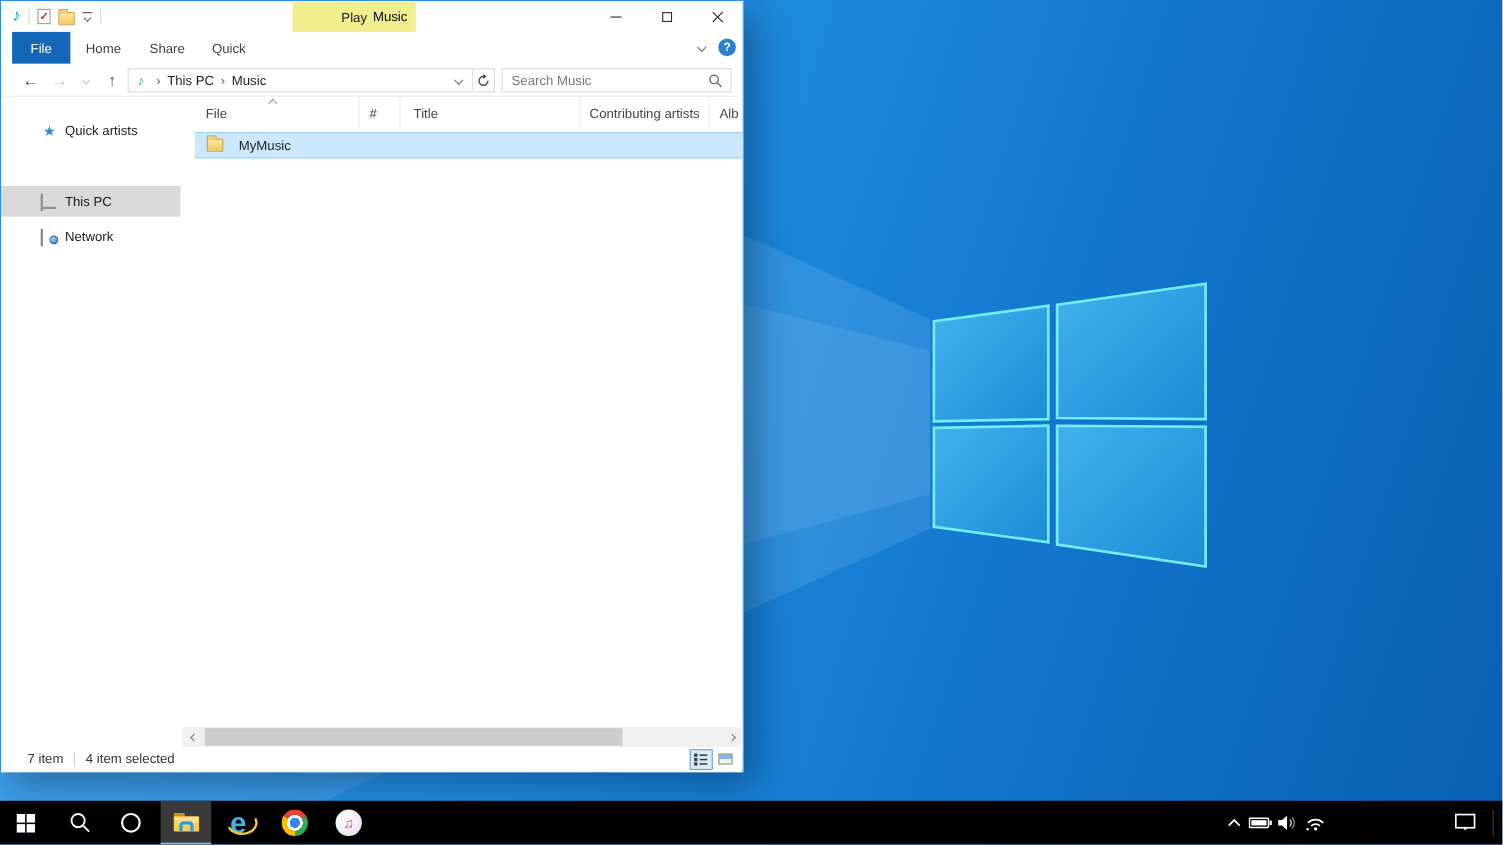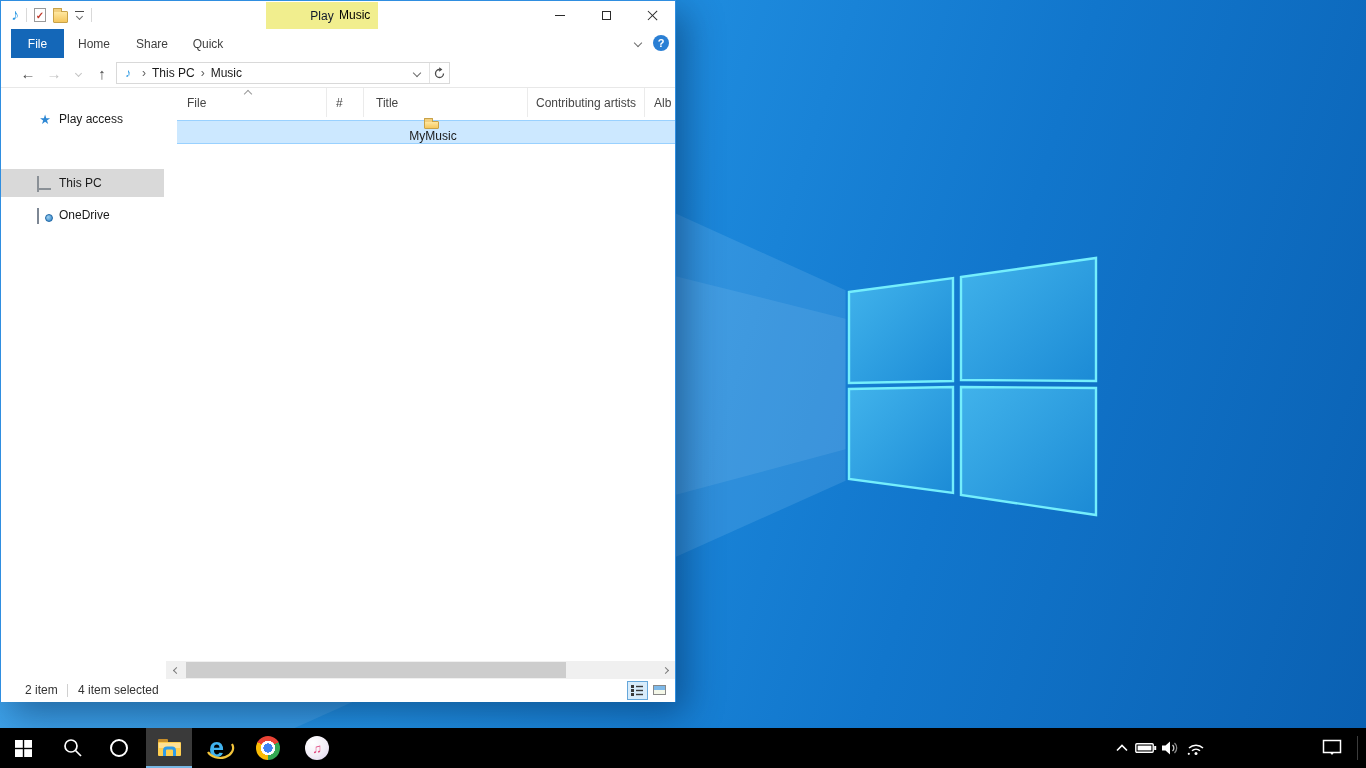"Search Music" div.search-box { html: none -> <div> <input> <svg> <circle></circle> <line></line> </svg> </div> }
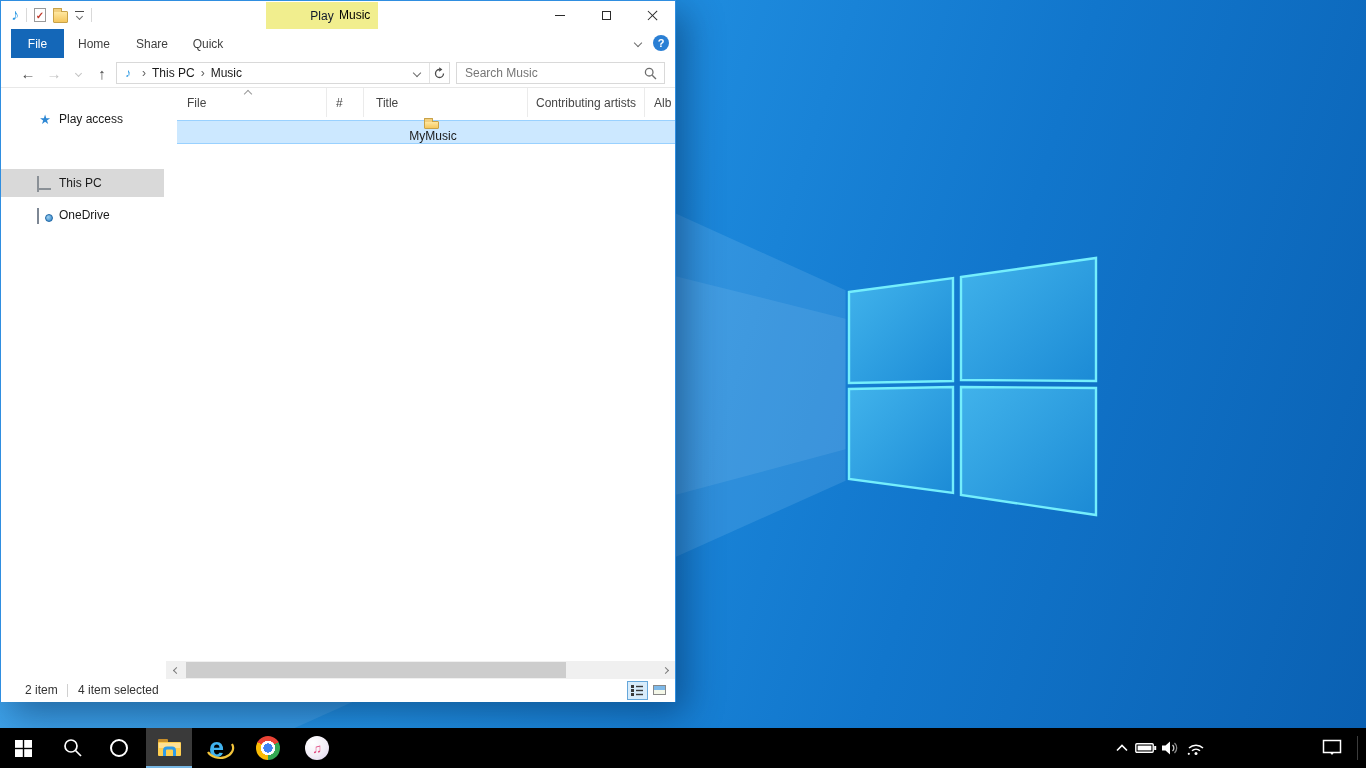"Play access" span.side-label { text: Play access -> Quick artists }
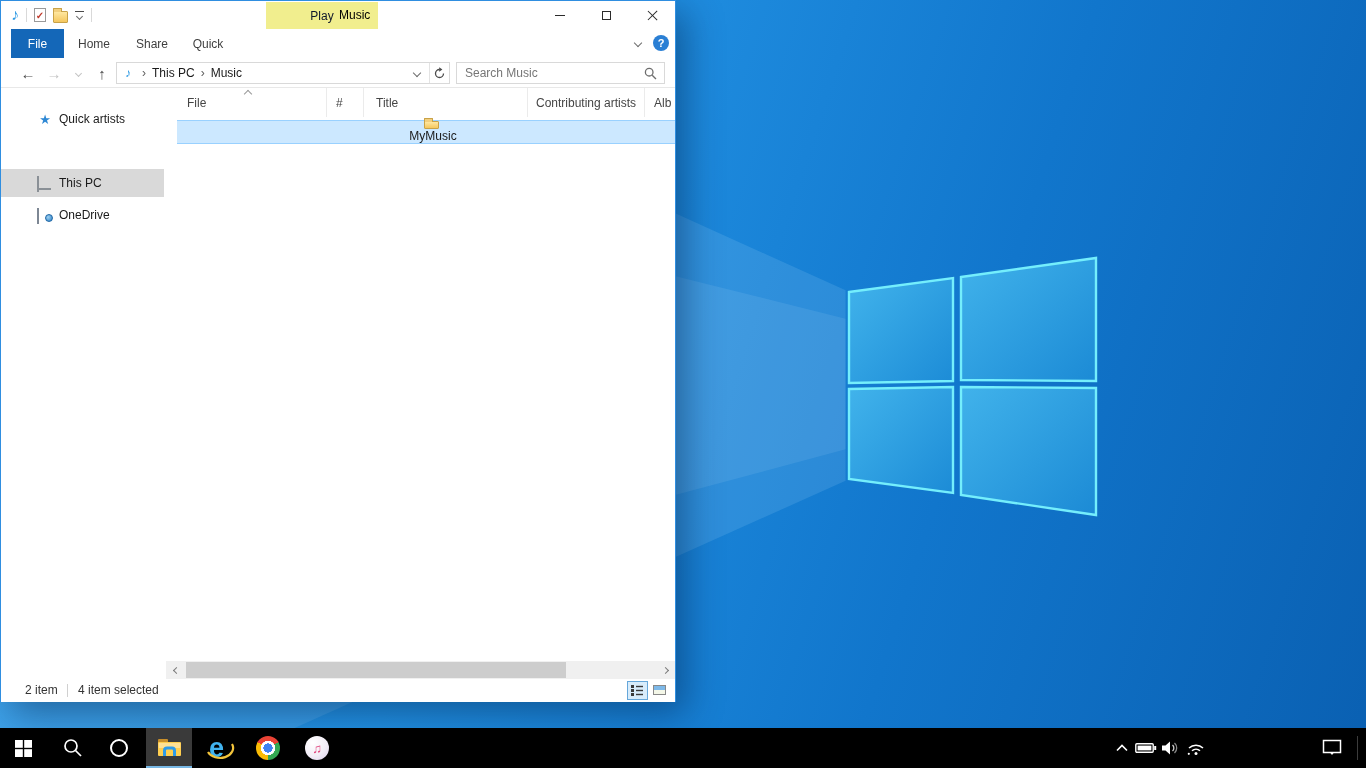"MyMusic" .file-row { flex-direction: column -> none }
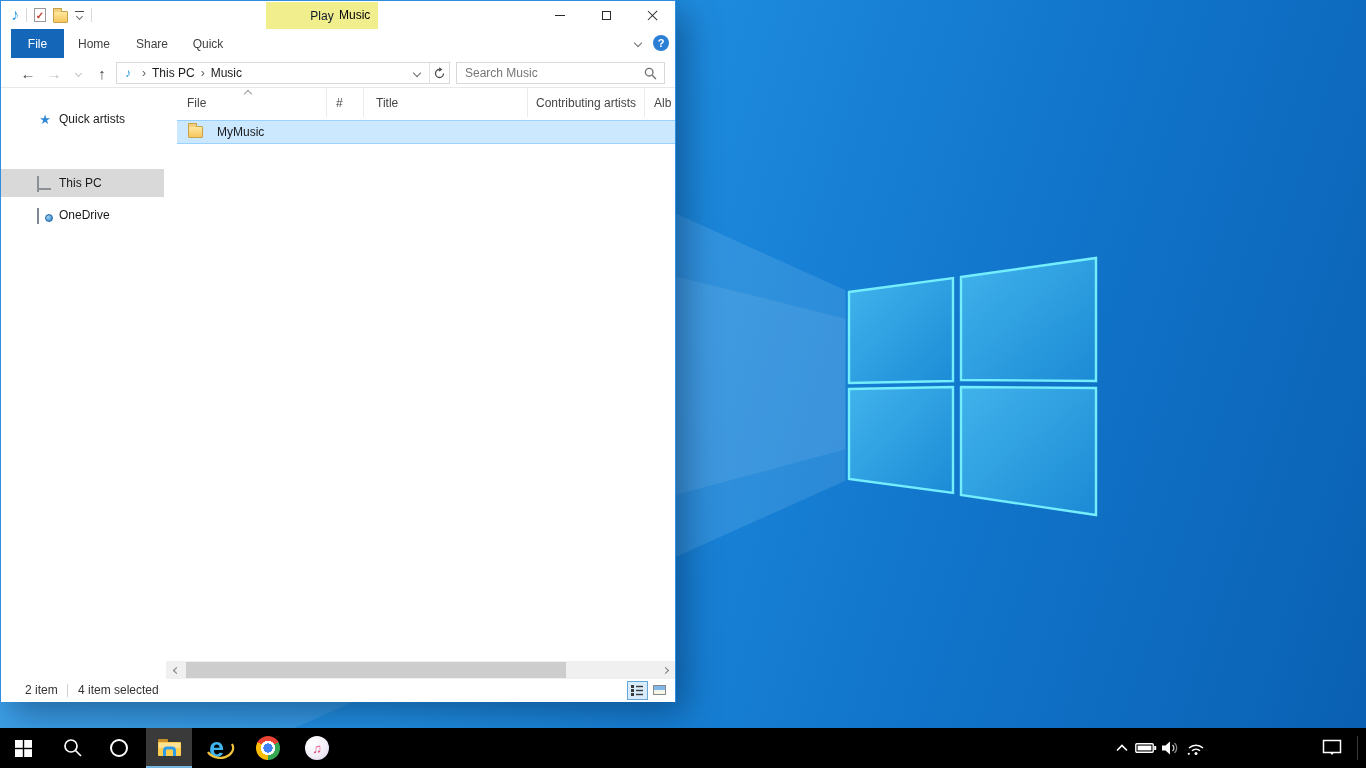"OneDrive" span.side-label { text: OneDrive -> Network }
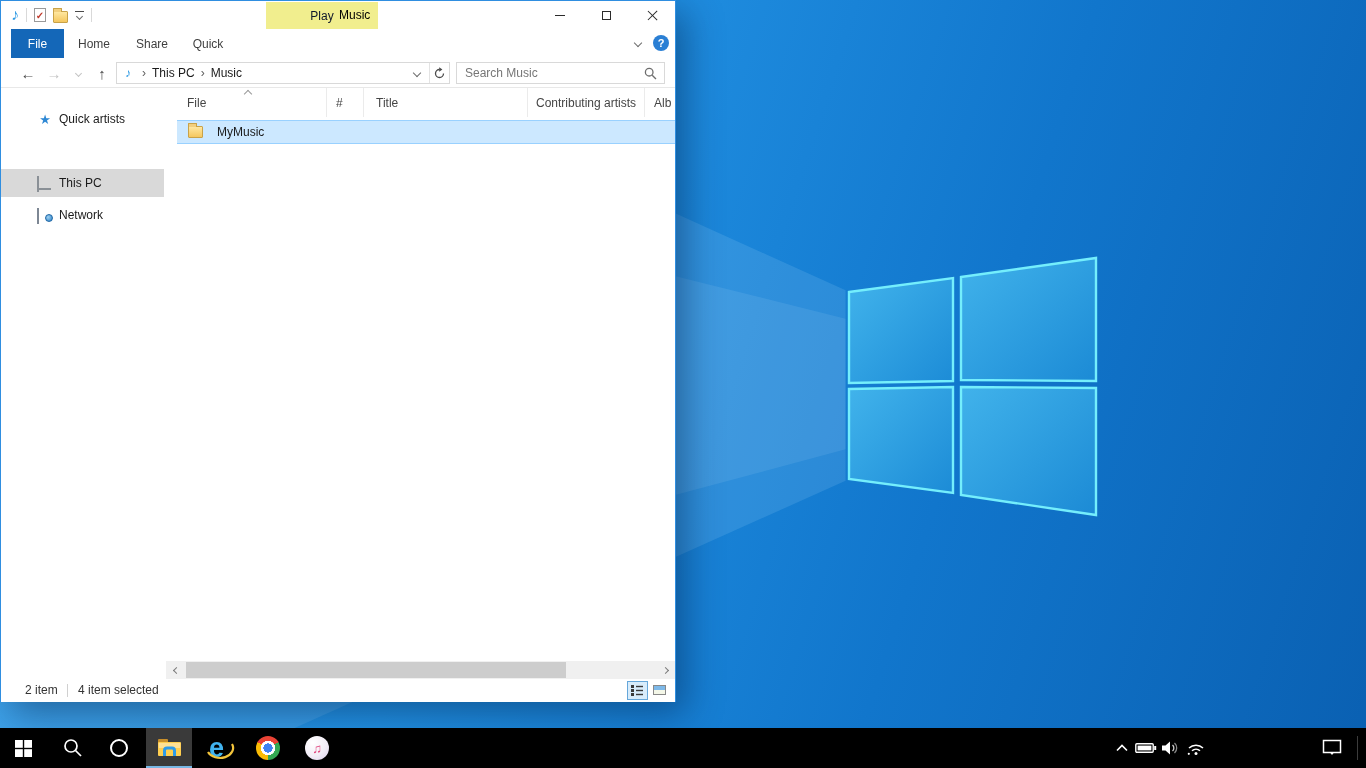"2 item" span.st-text { text: 2 -> 7 }
